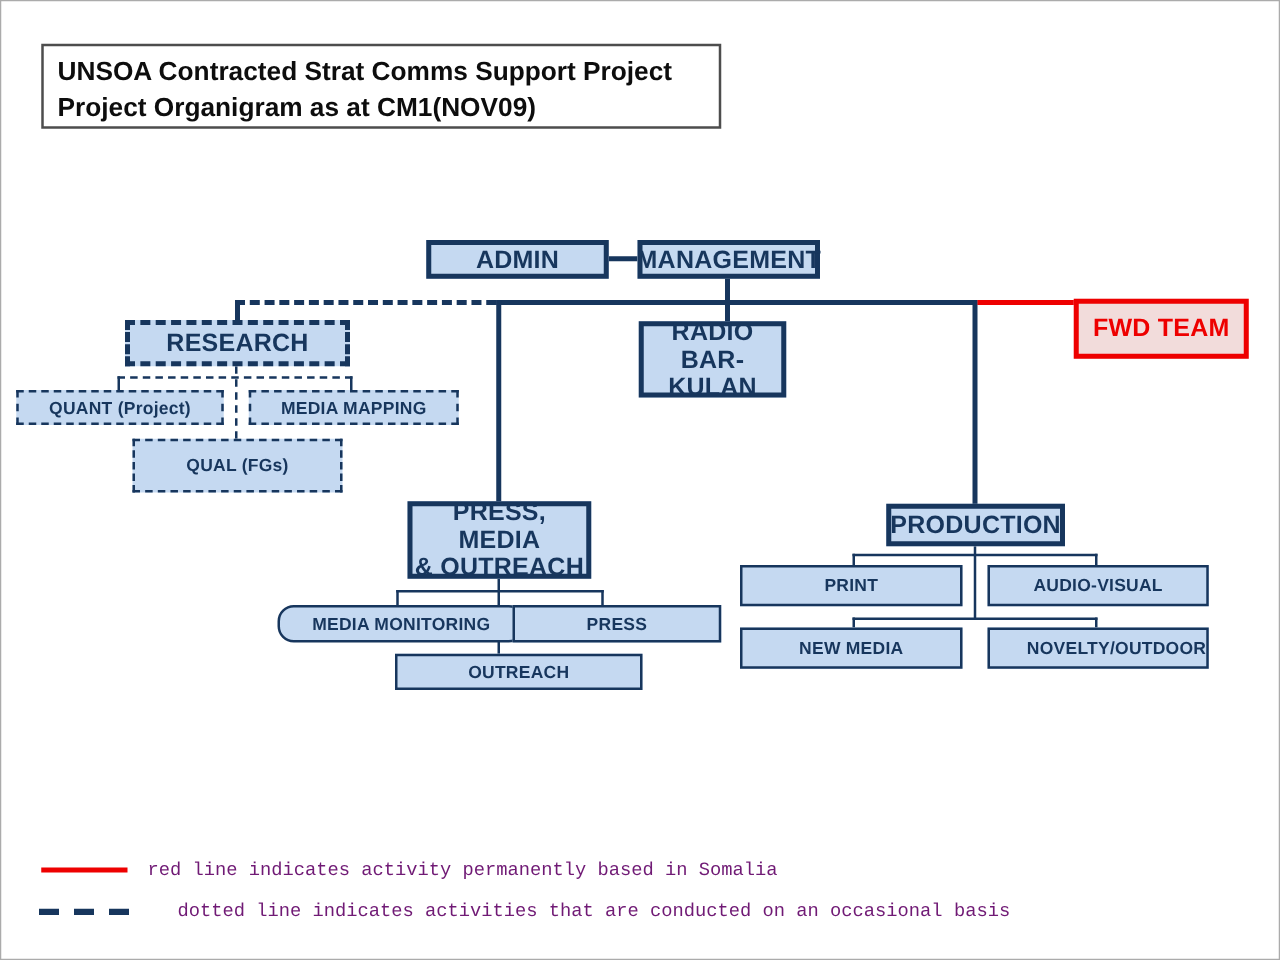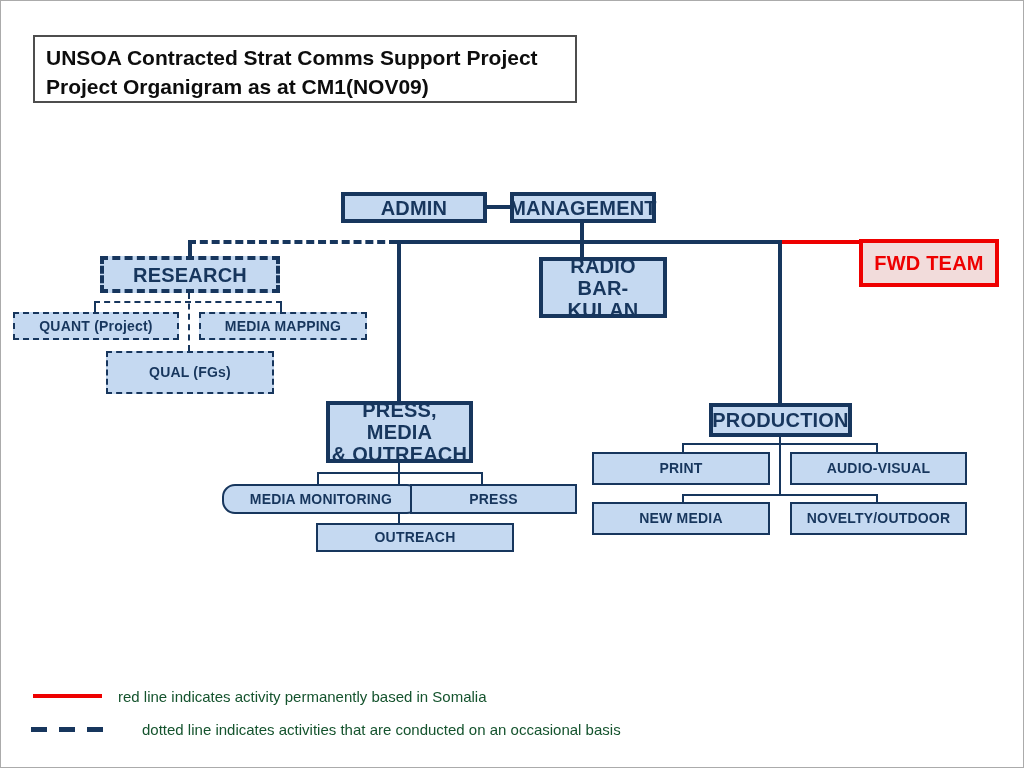"RADIO" div.node { margin-left: 28px -> none; width: 128px -> 118px }
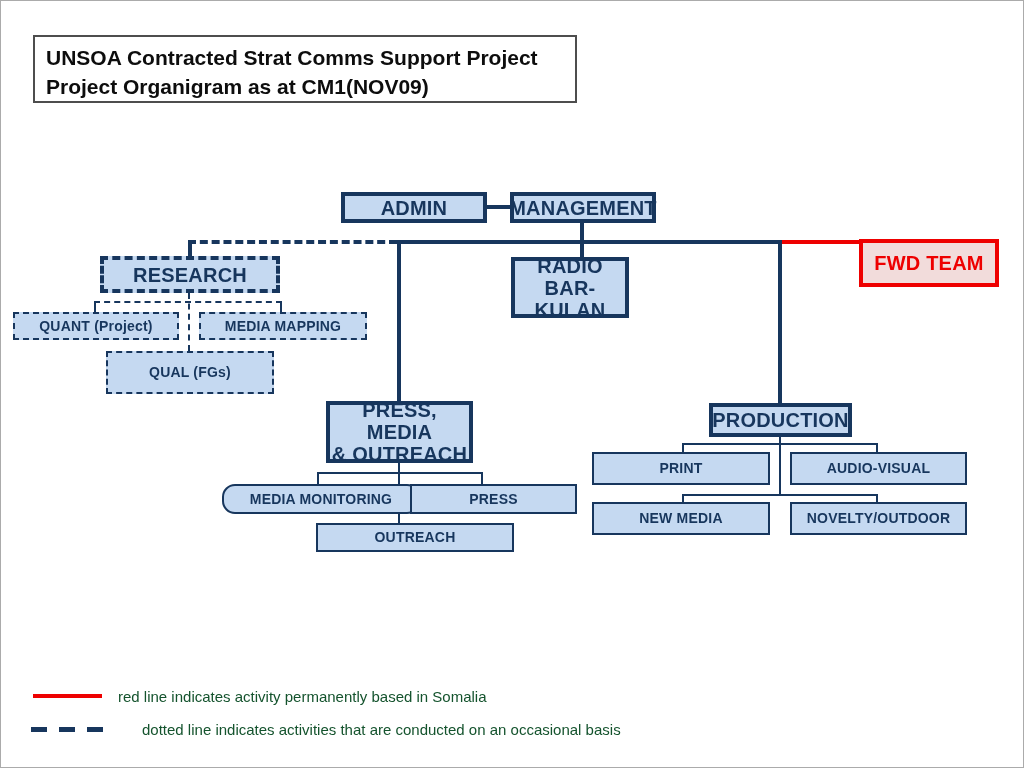"NOVELTY/OUTDOOR" div.node { align-items: none -> flex-end }
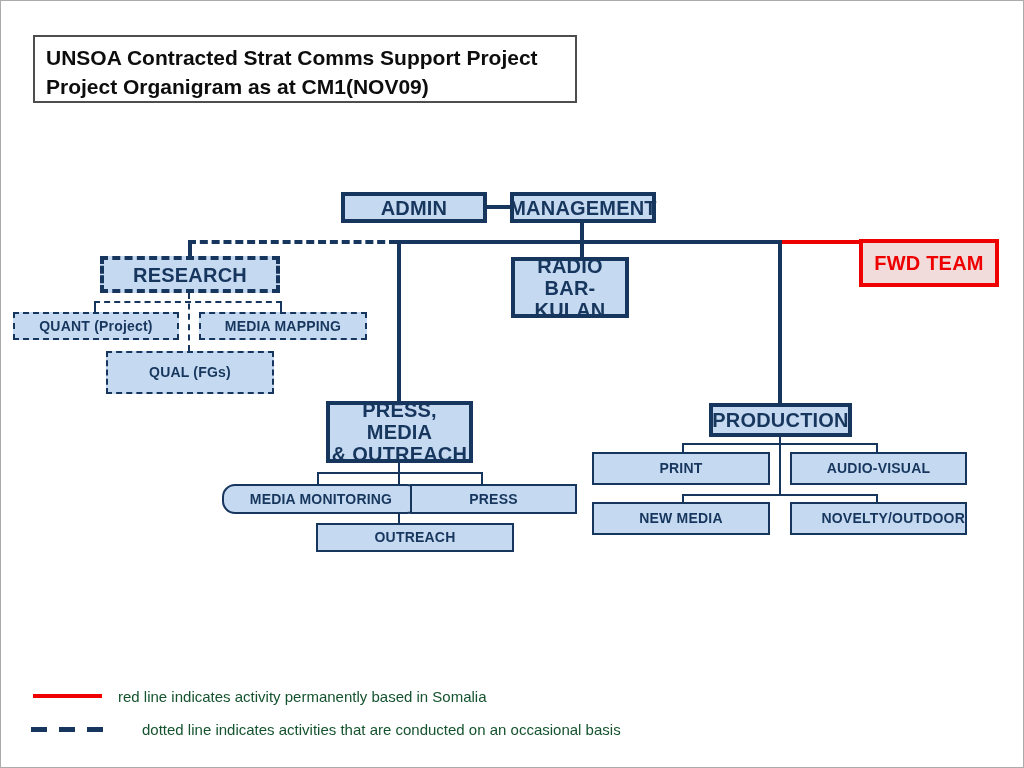"red line indicates activity permanently" .legend-text { color: #14532d -> #701a75; font-family: none -> Liberation Mono, monospace }
